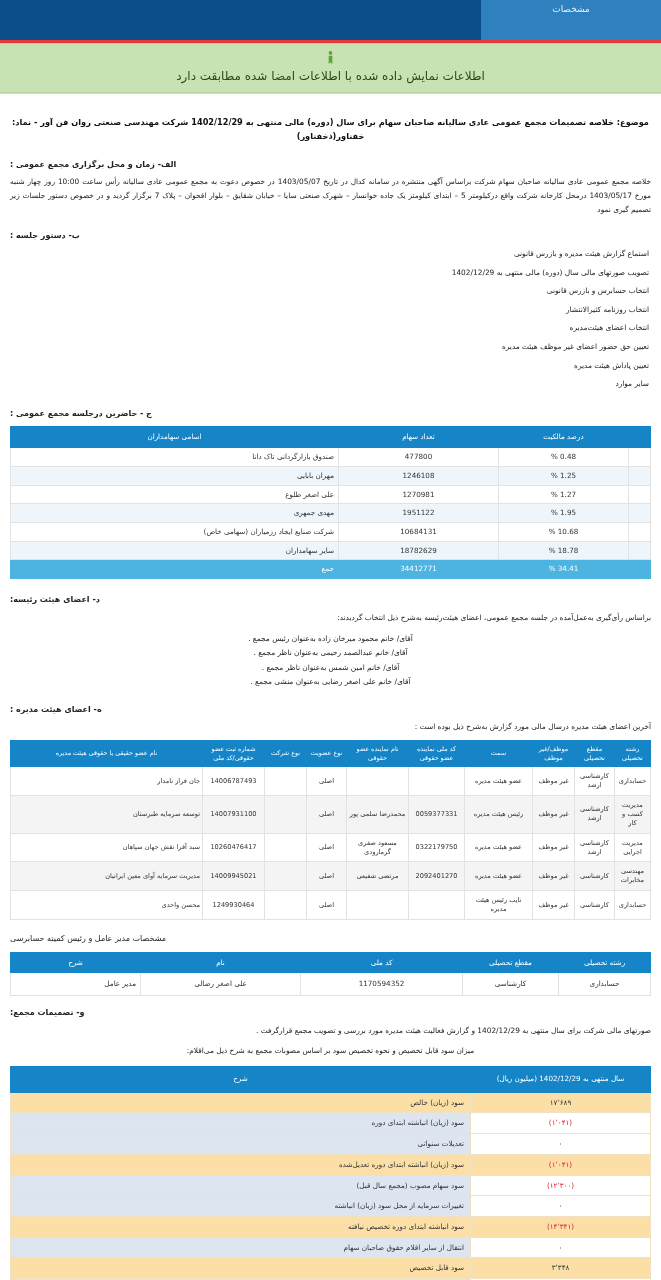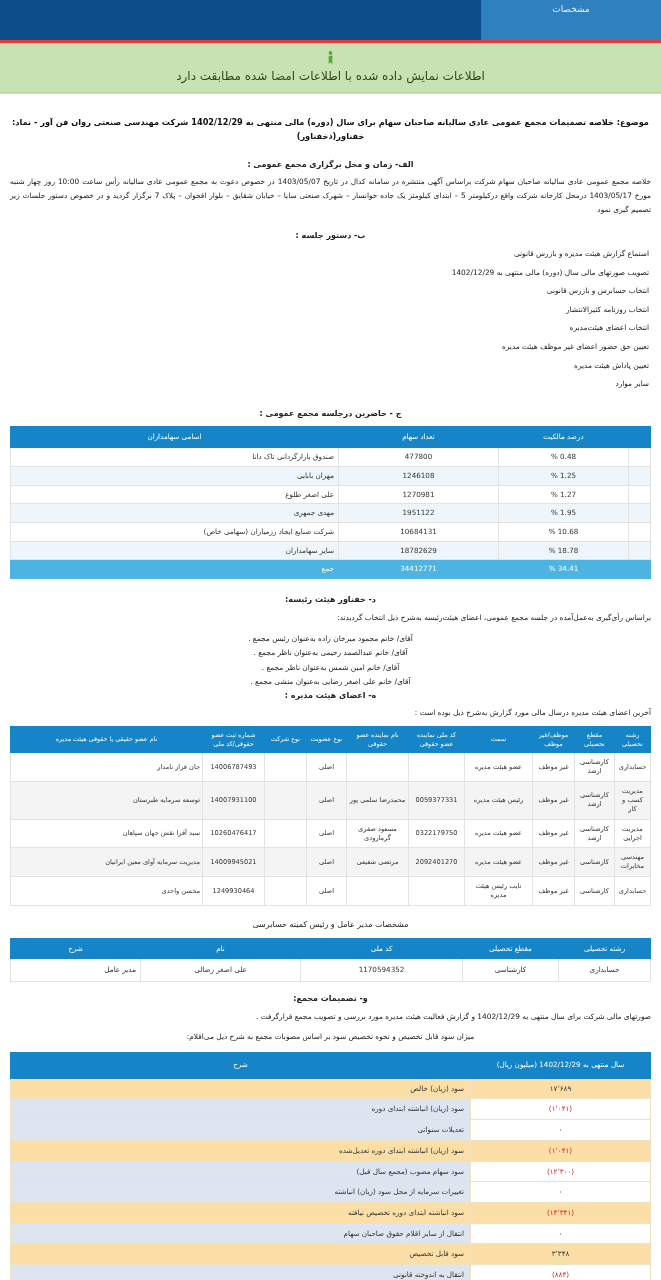"الف- زمان و محل برگزاری" .sec-title { text-align: center -> left }
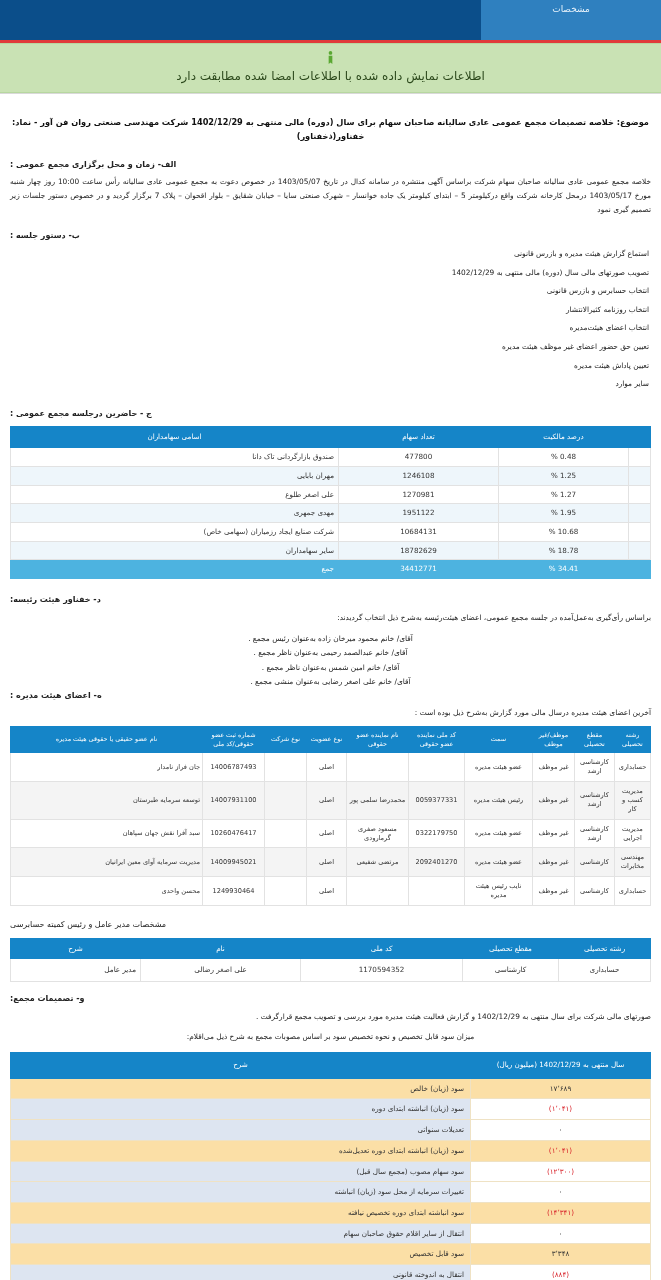"د- خفناور هیئت رئیسه:" div.sec-title { text: خفناور -> اعضای }
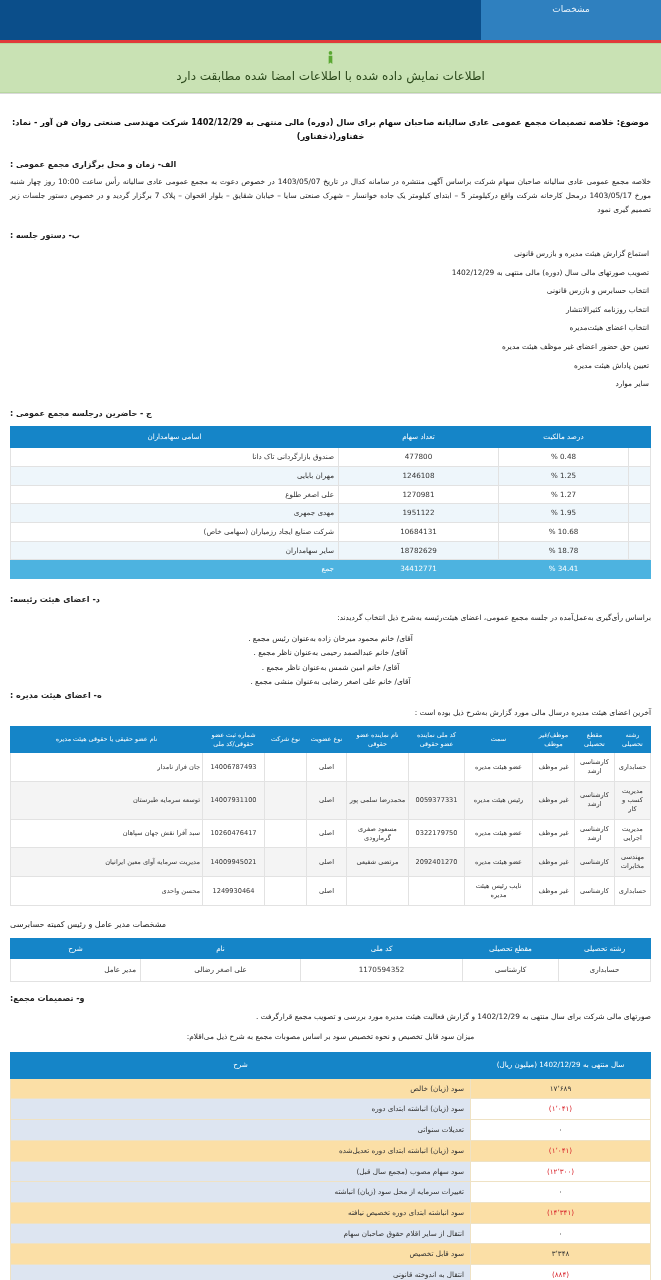"ه- اعضای هیئت مدیره :" div.sec-title { margin-top: 0 -> 14px }
